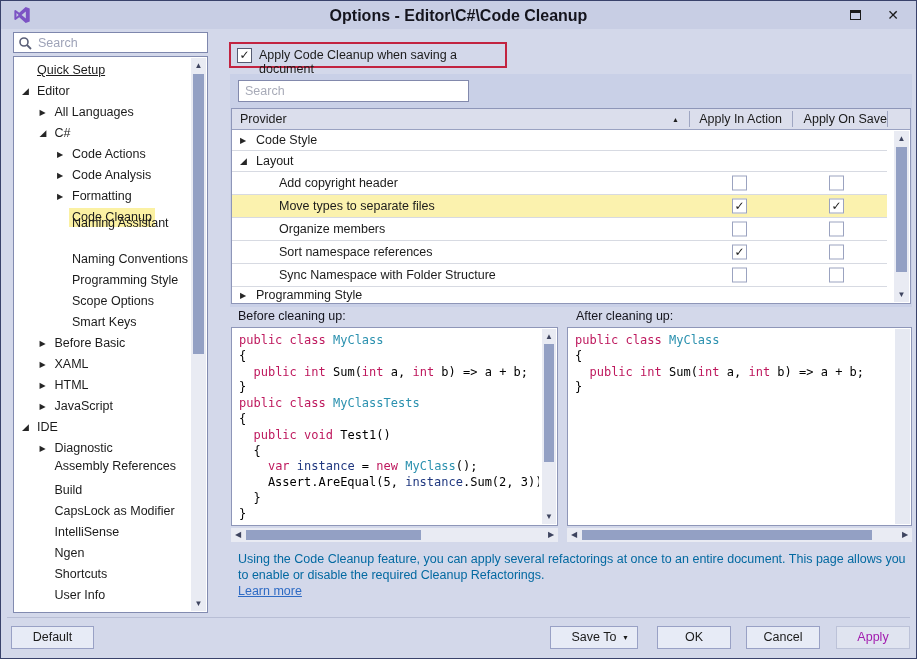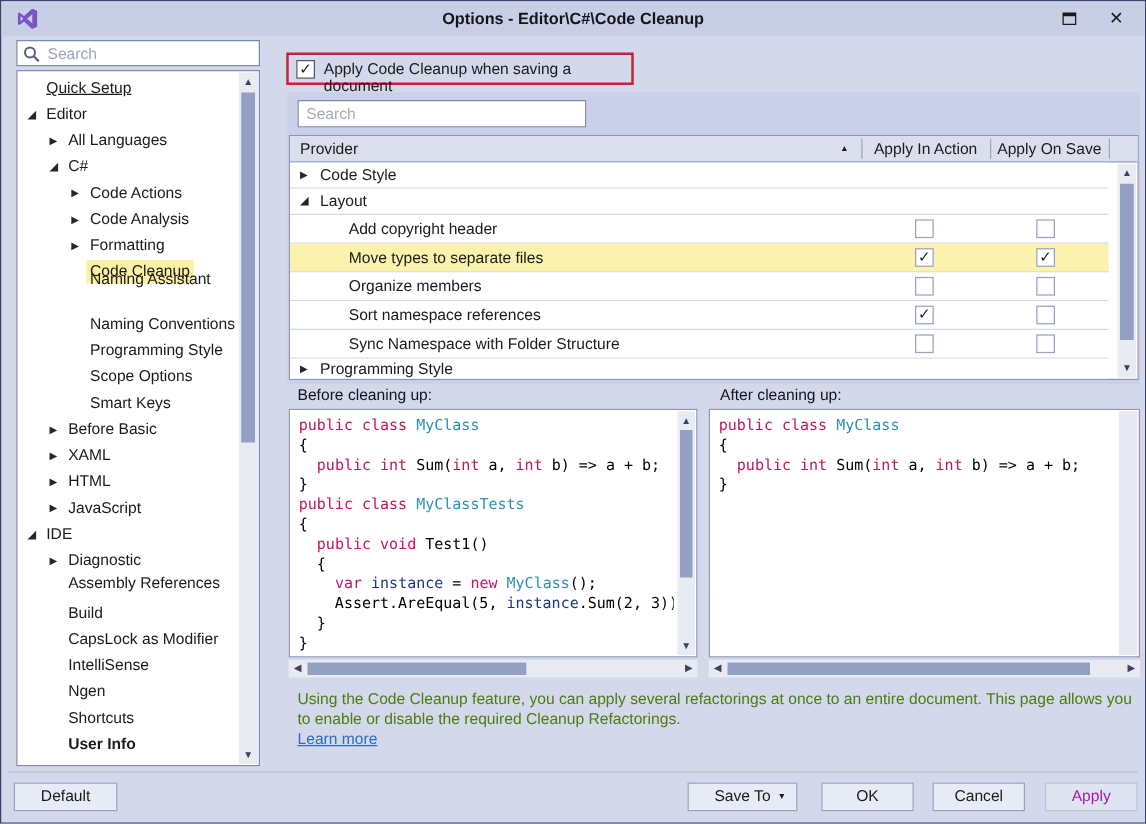"Options - Editor\C#\Code Cleanup" .win-title { font-size: 13px -> 16px }
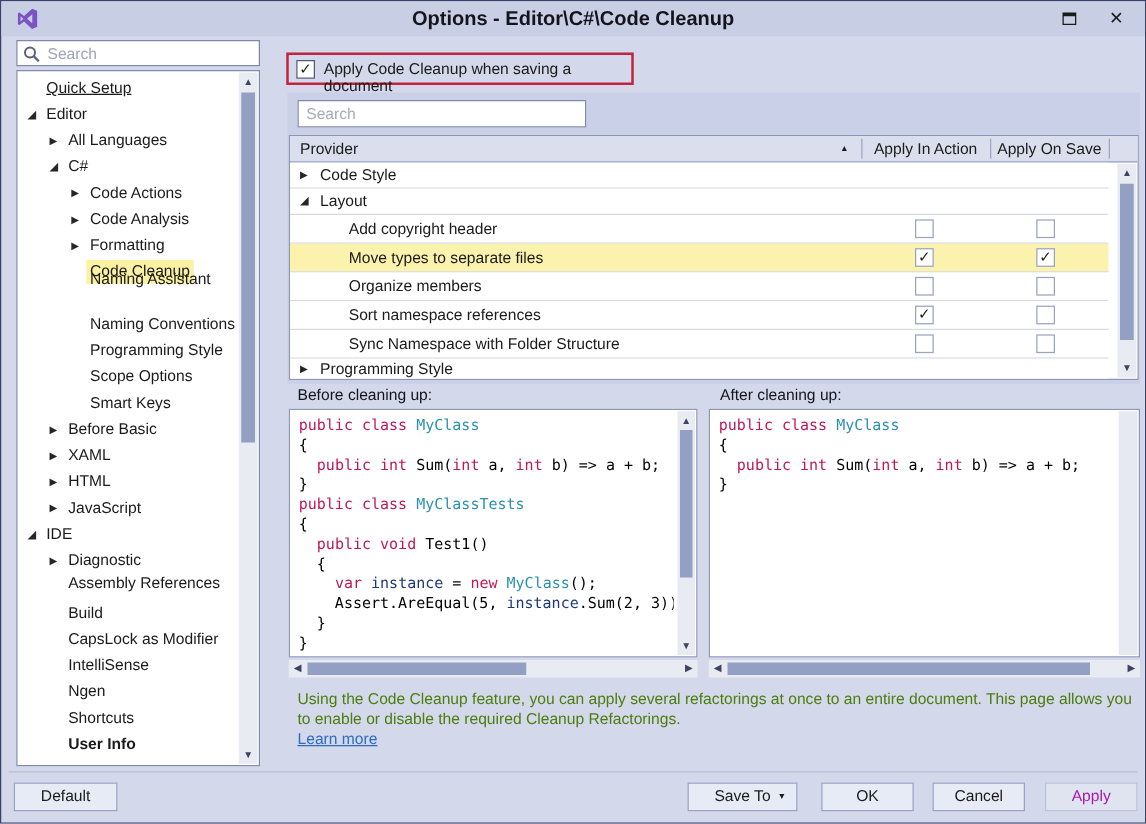"Apply On Save" .gh-onsave { text-align: center -> right }
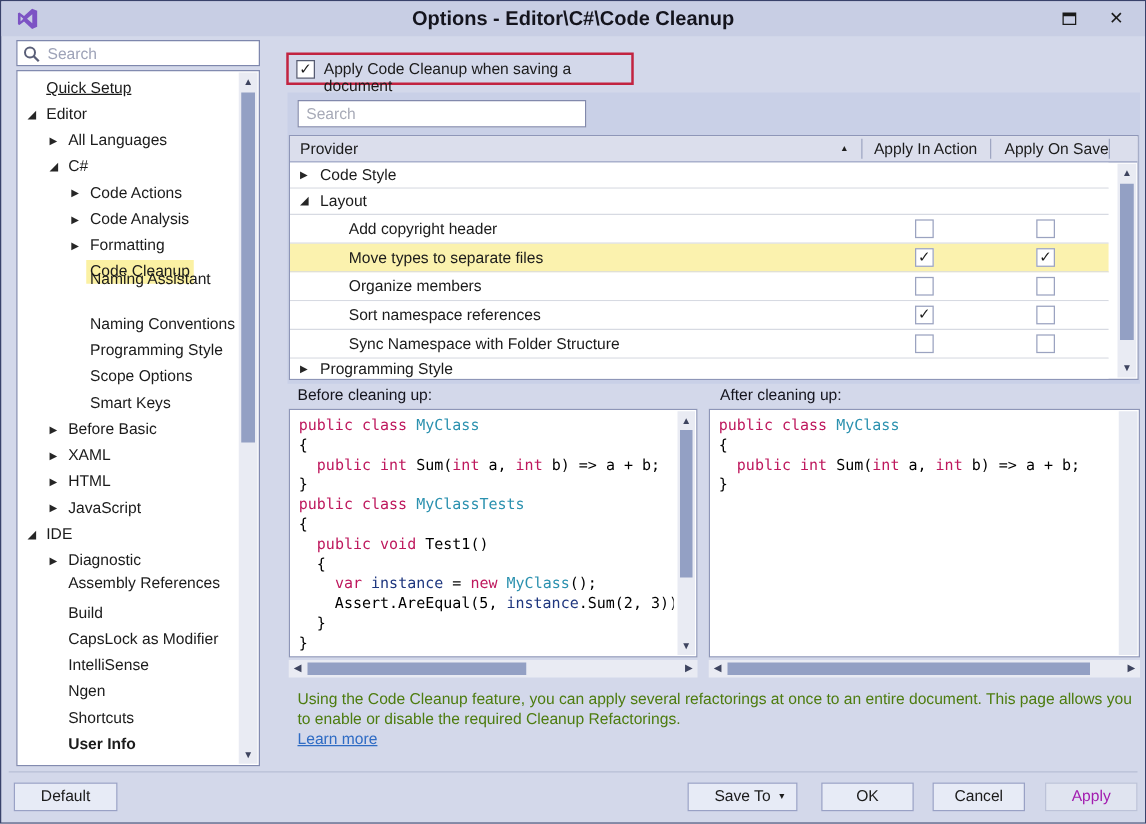"Using the Code Cleanup feature," .desc { color: #4d7c0f -> #0369a1 }
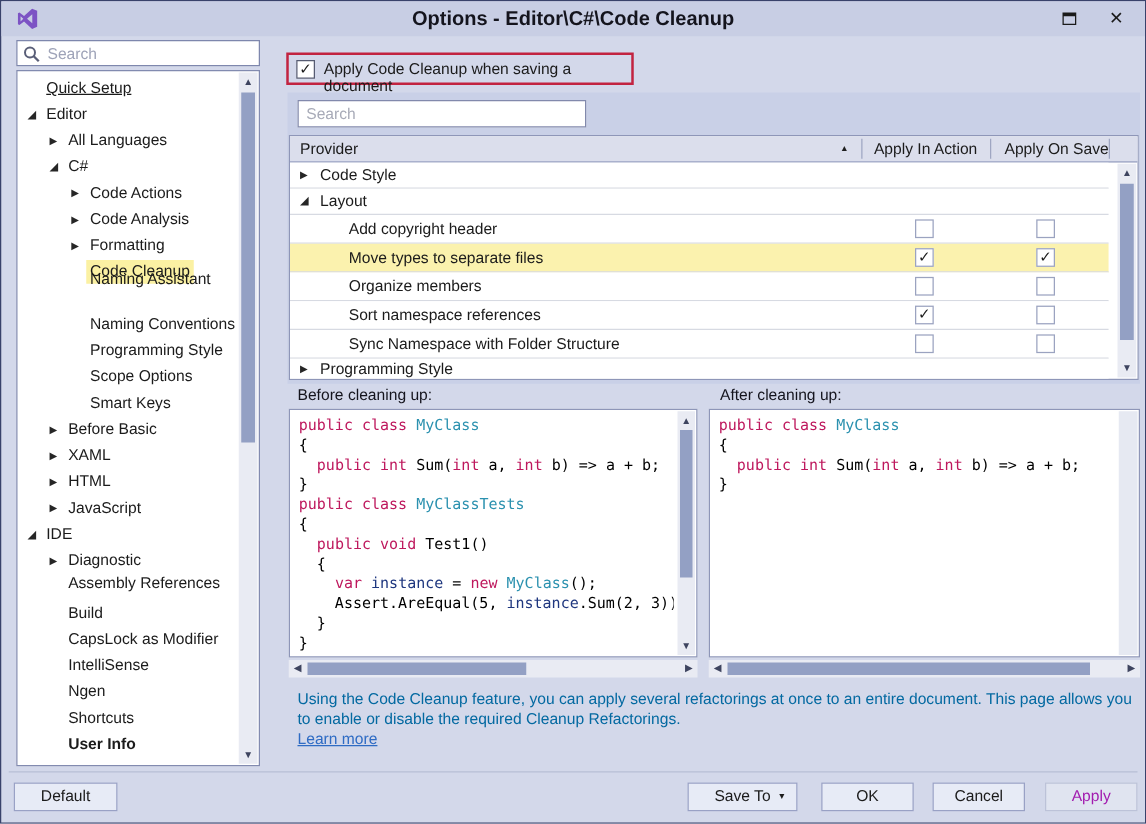"User Info" div.tree-row { font-weight: bold -> none }
